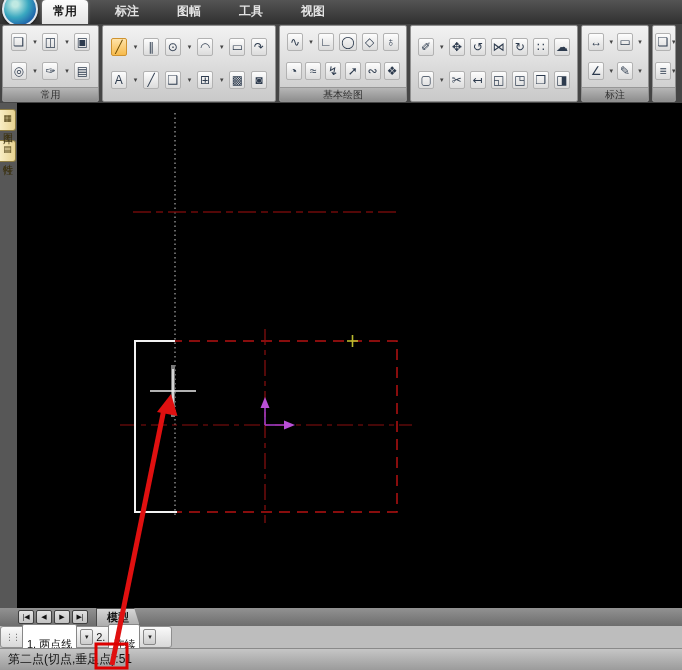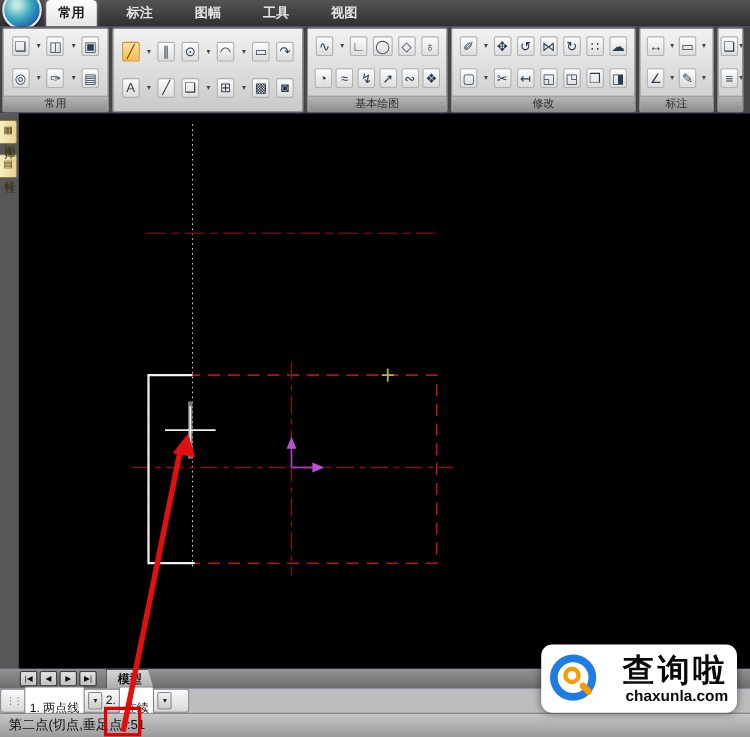"常用" #app { background: #8b5cf6 -> #e5e5e5 }
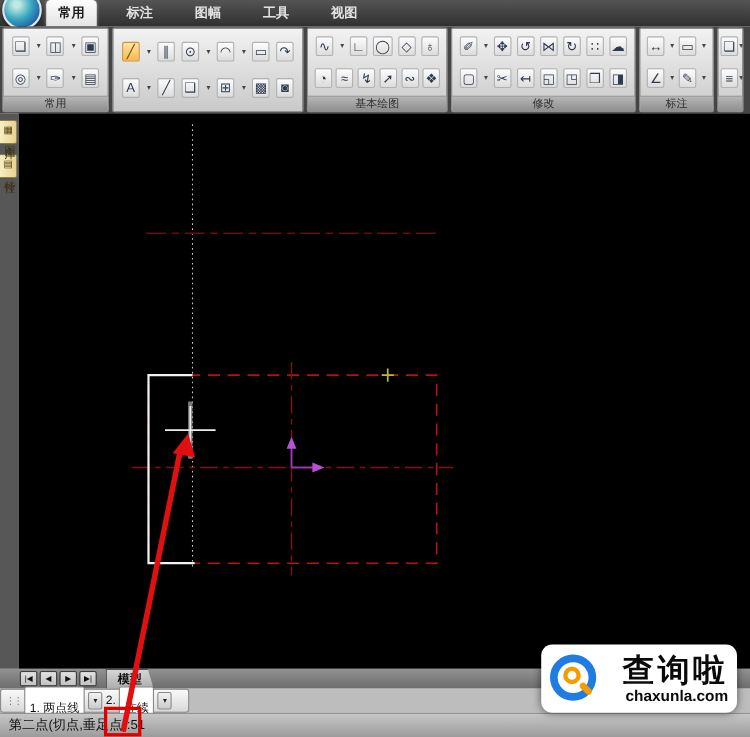"修改" div.g-label { html: <div>修改</div> -> none }
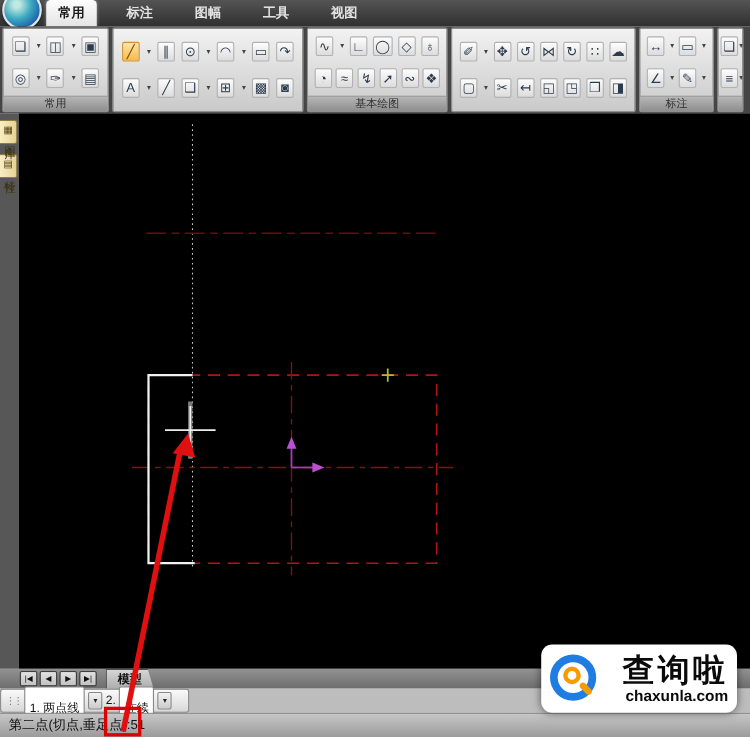"查询啦" div.watermark { html: <div> <div> <div></div> <div></div> <div></div> </div> <div> <div>查询啦</div> <div>chaxunla.com</div> </div> </div> -> none }
